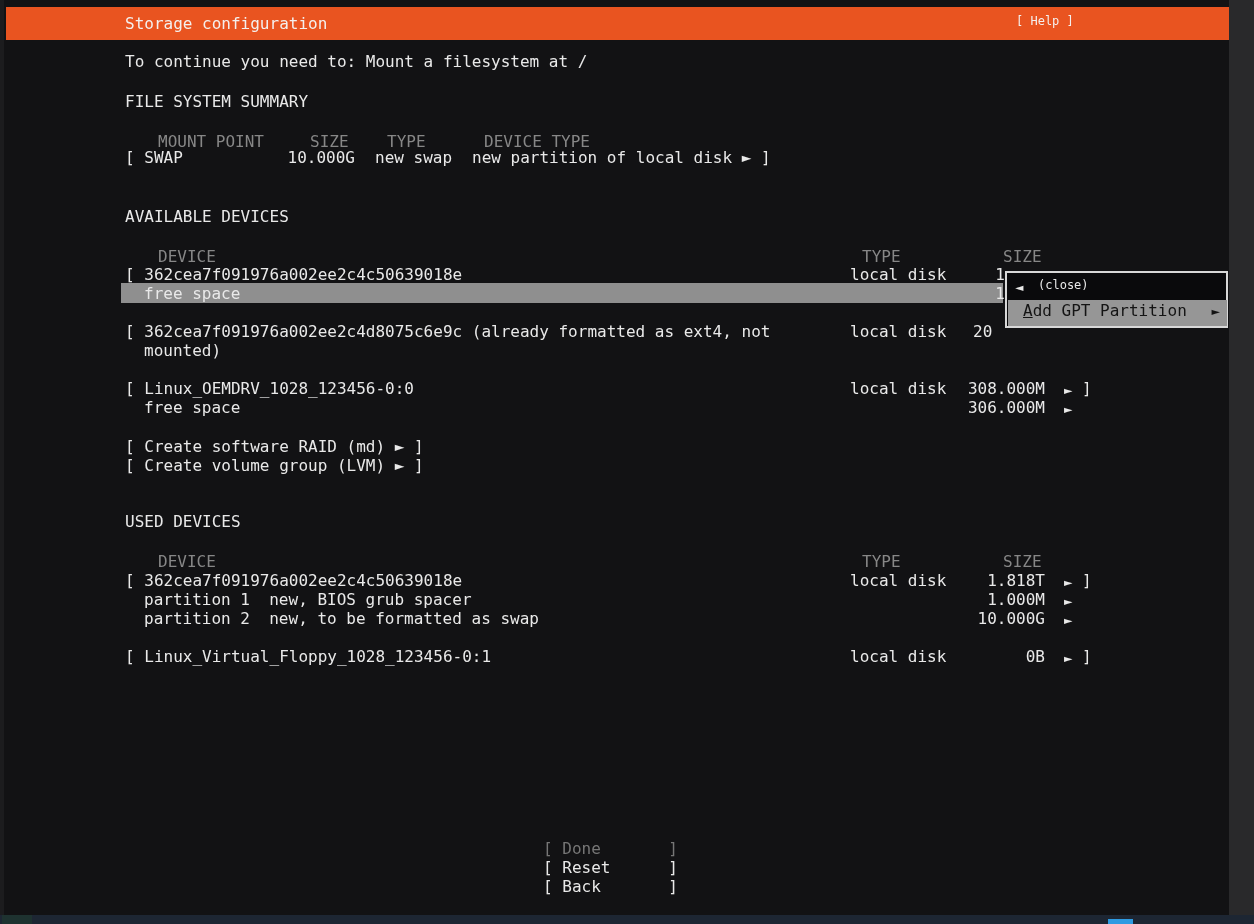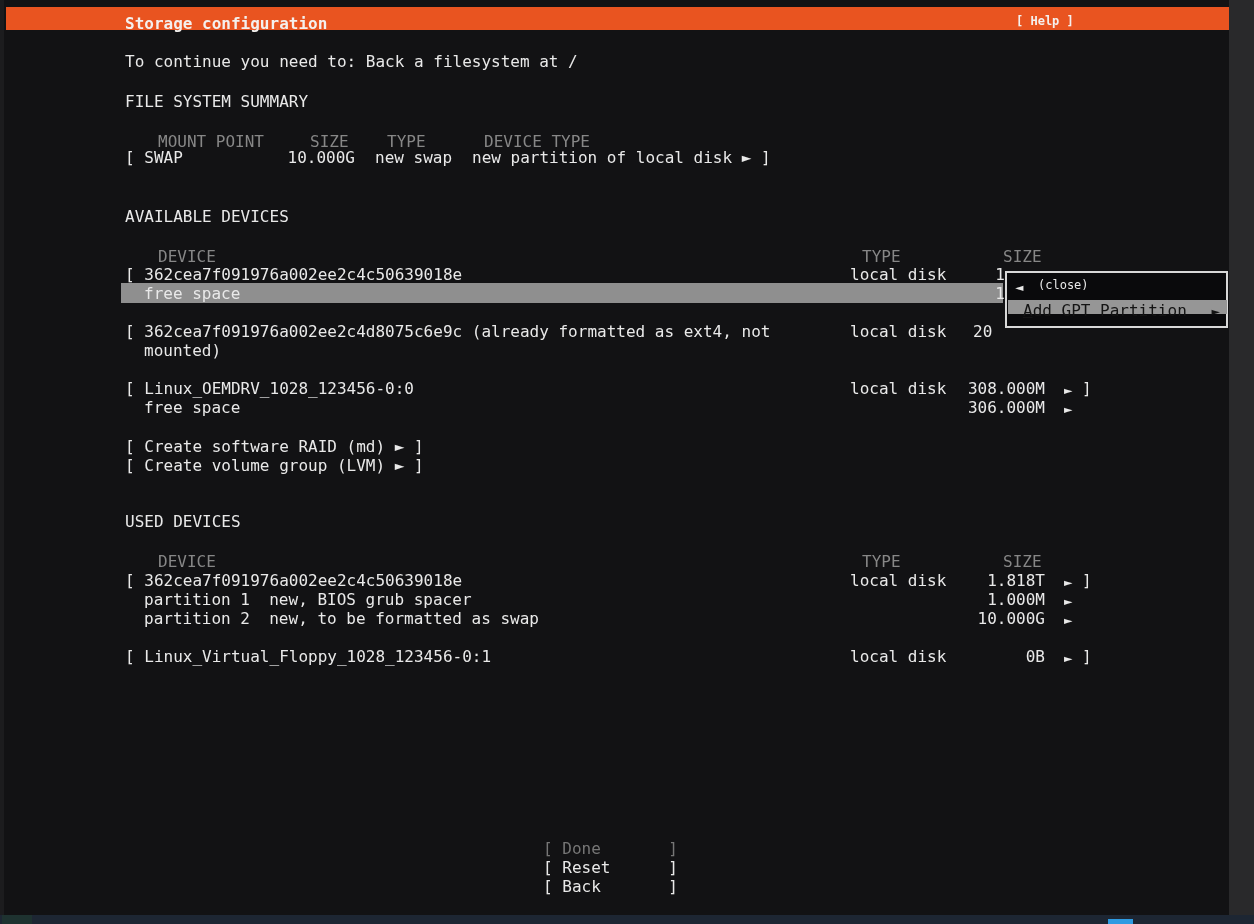"Storage configuration" .titlebar { font-weight: bold -> none; height: 23px -> 33px }
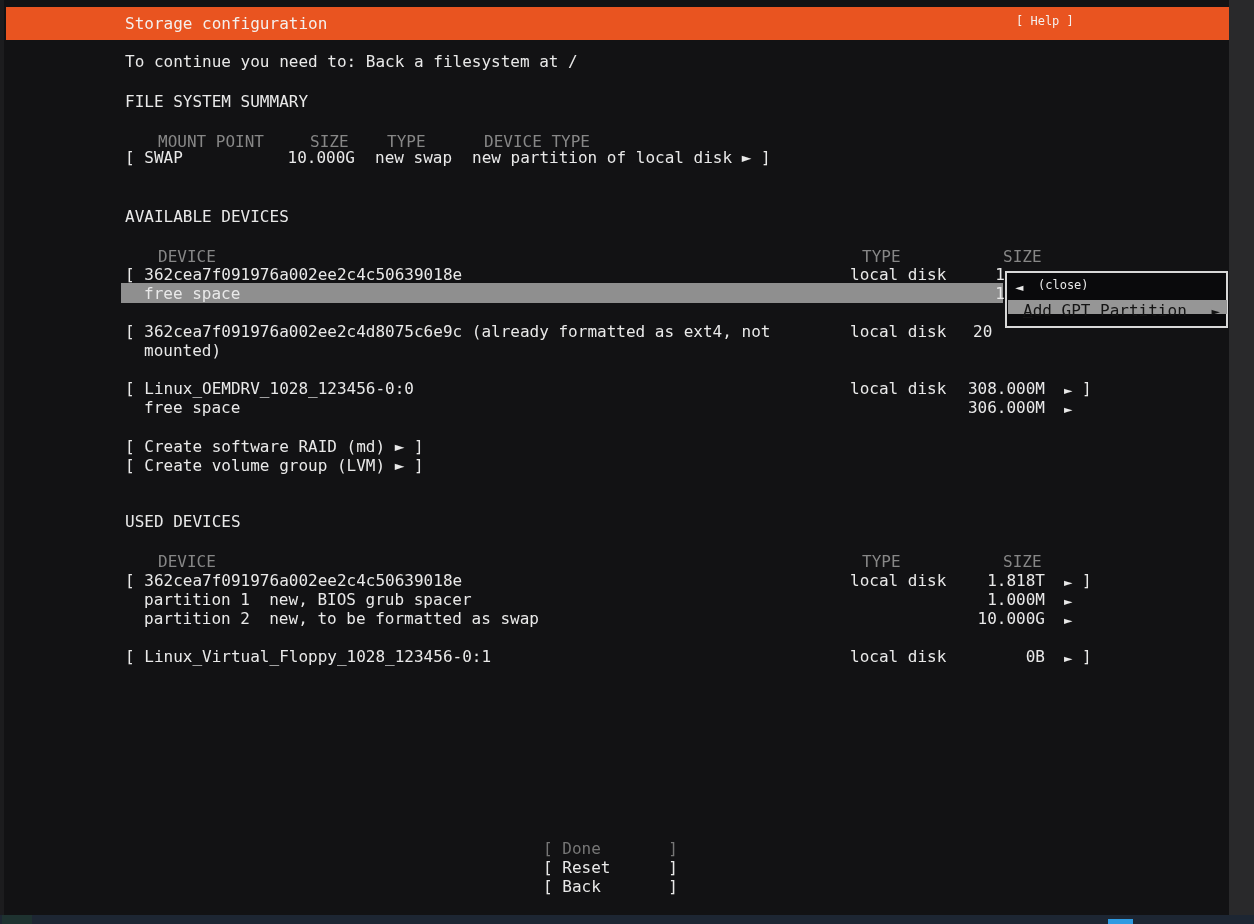"To continue you need to:" div.t { text: Back -> Mount }
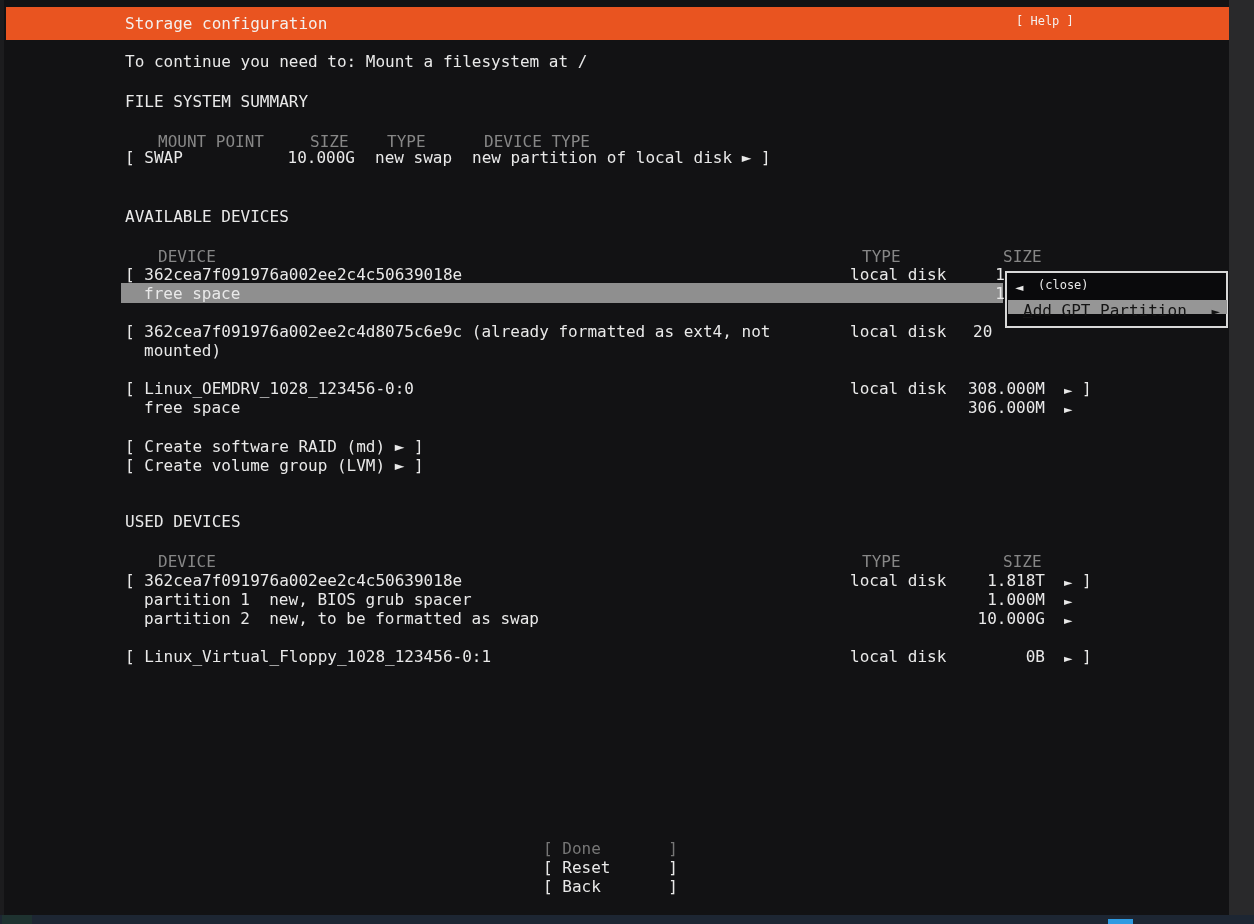"Add GPT Partition" .popup .row-add { height: 14px -> 26px }
